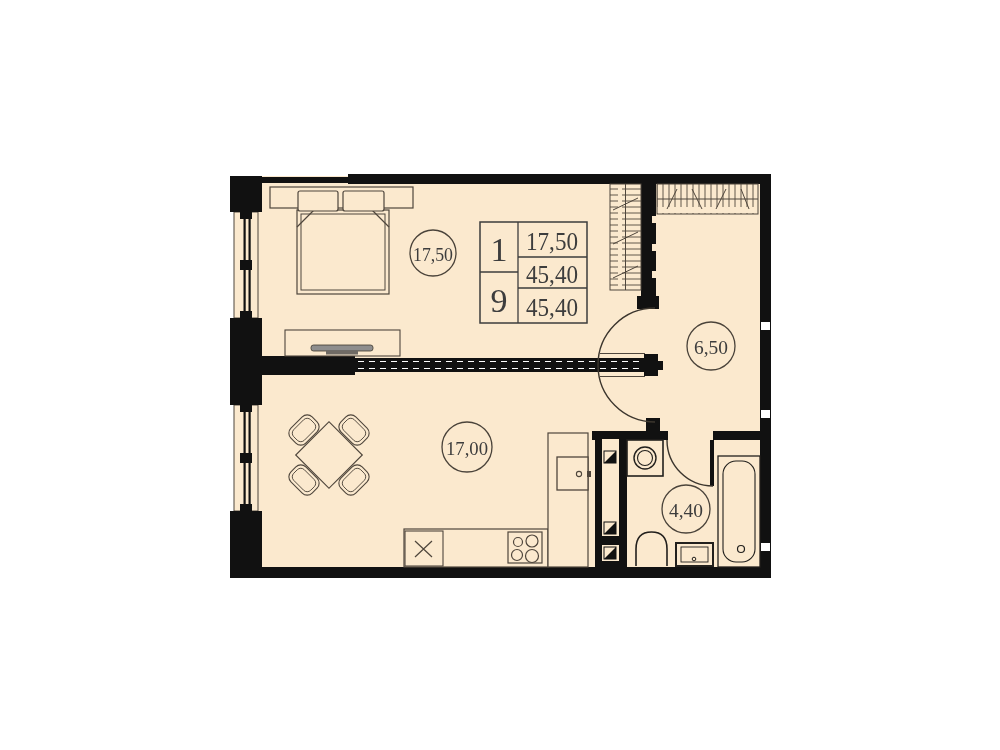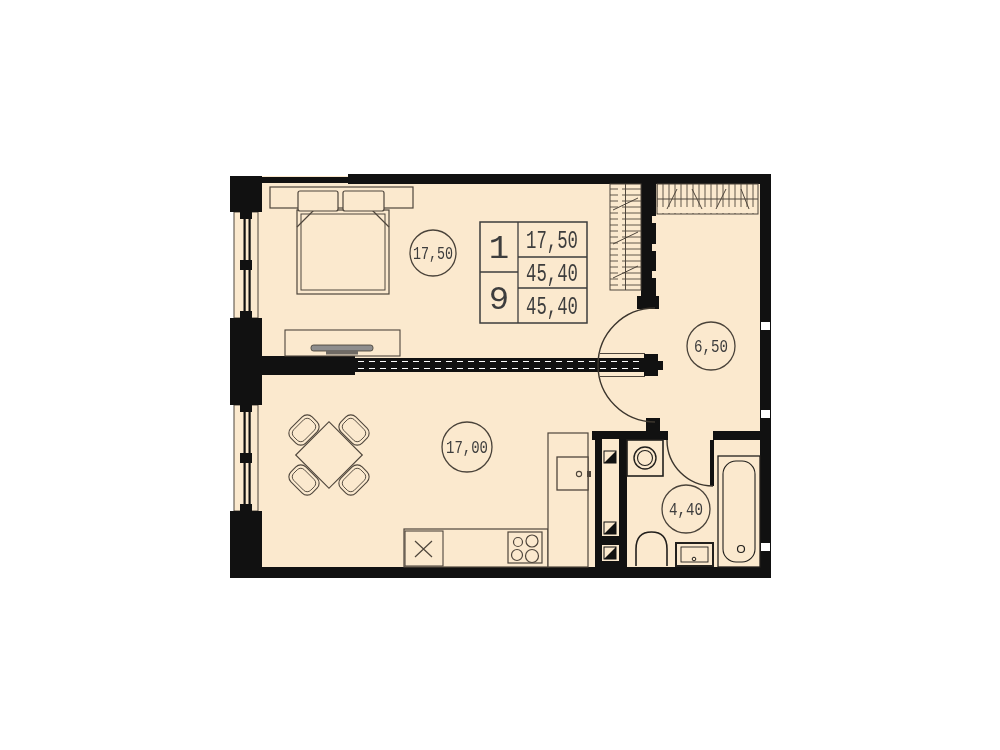"17,50" #stage { font-family: Liberation Mono, monospace -> Liberation Serif, serif }
